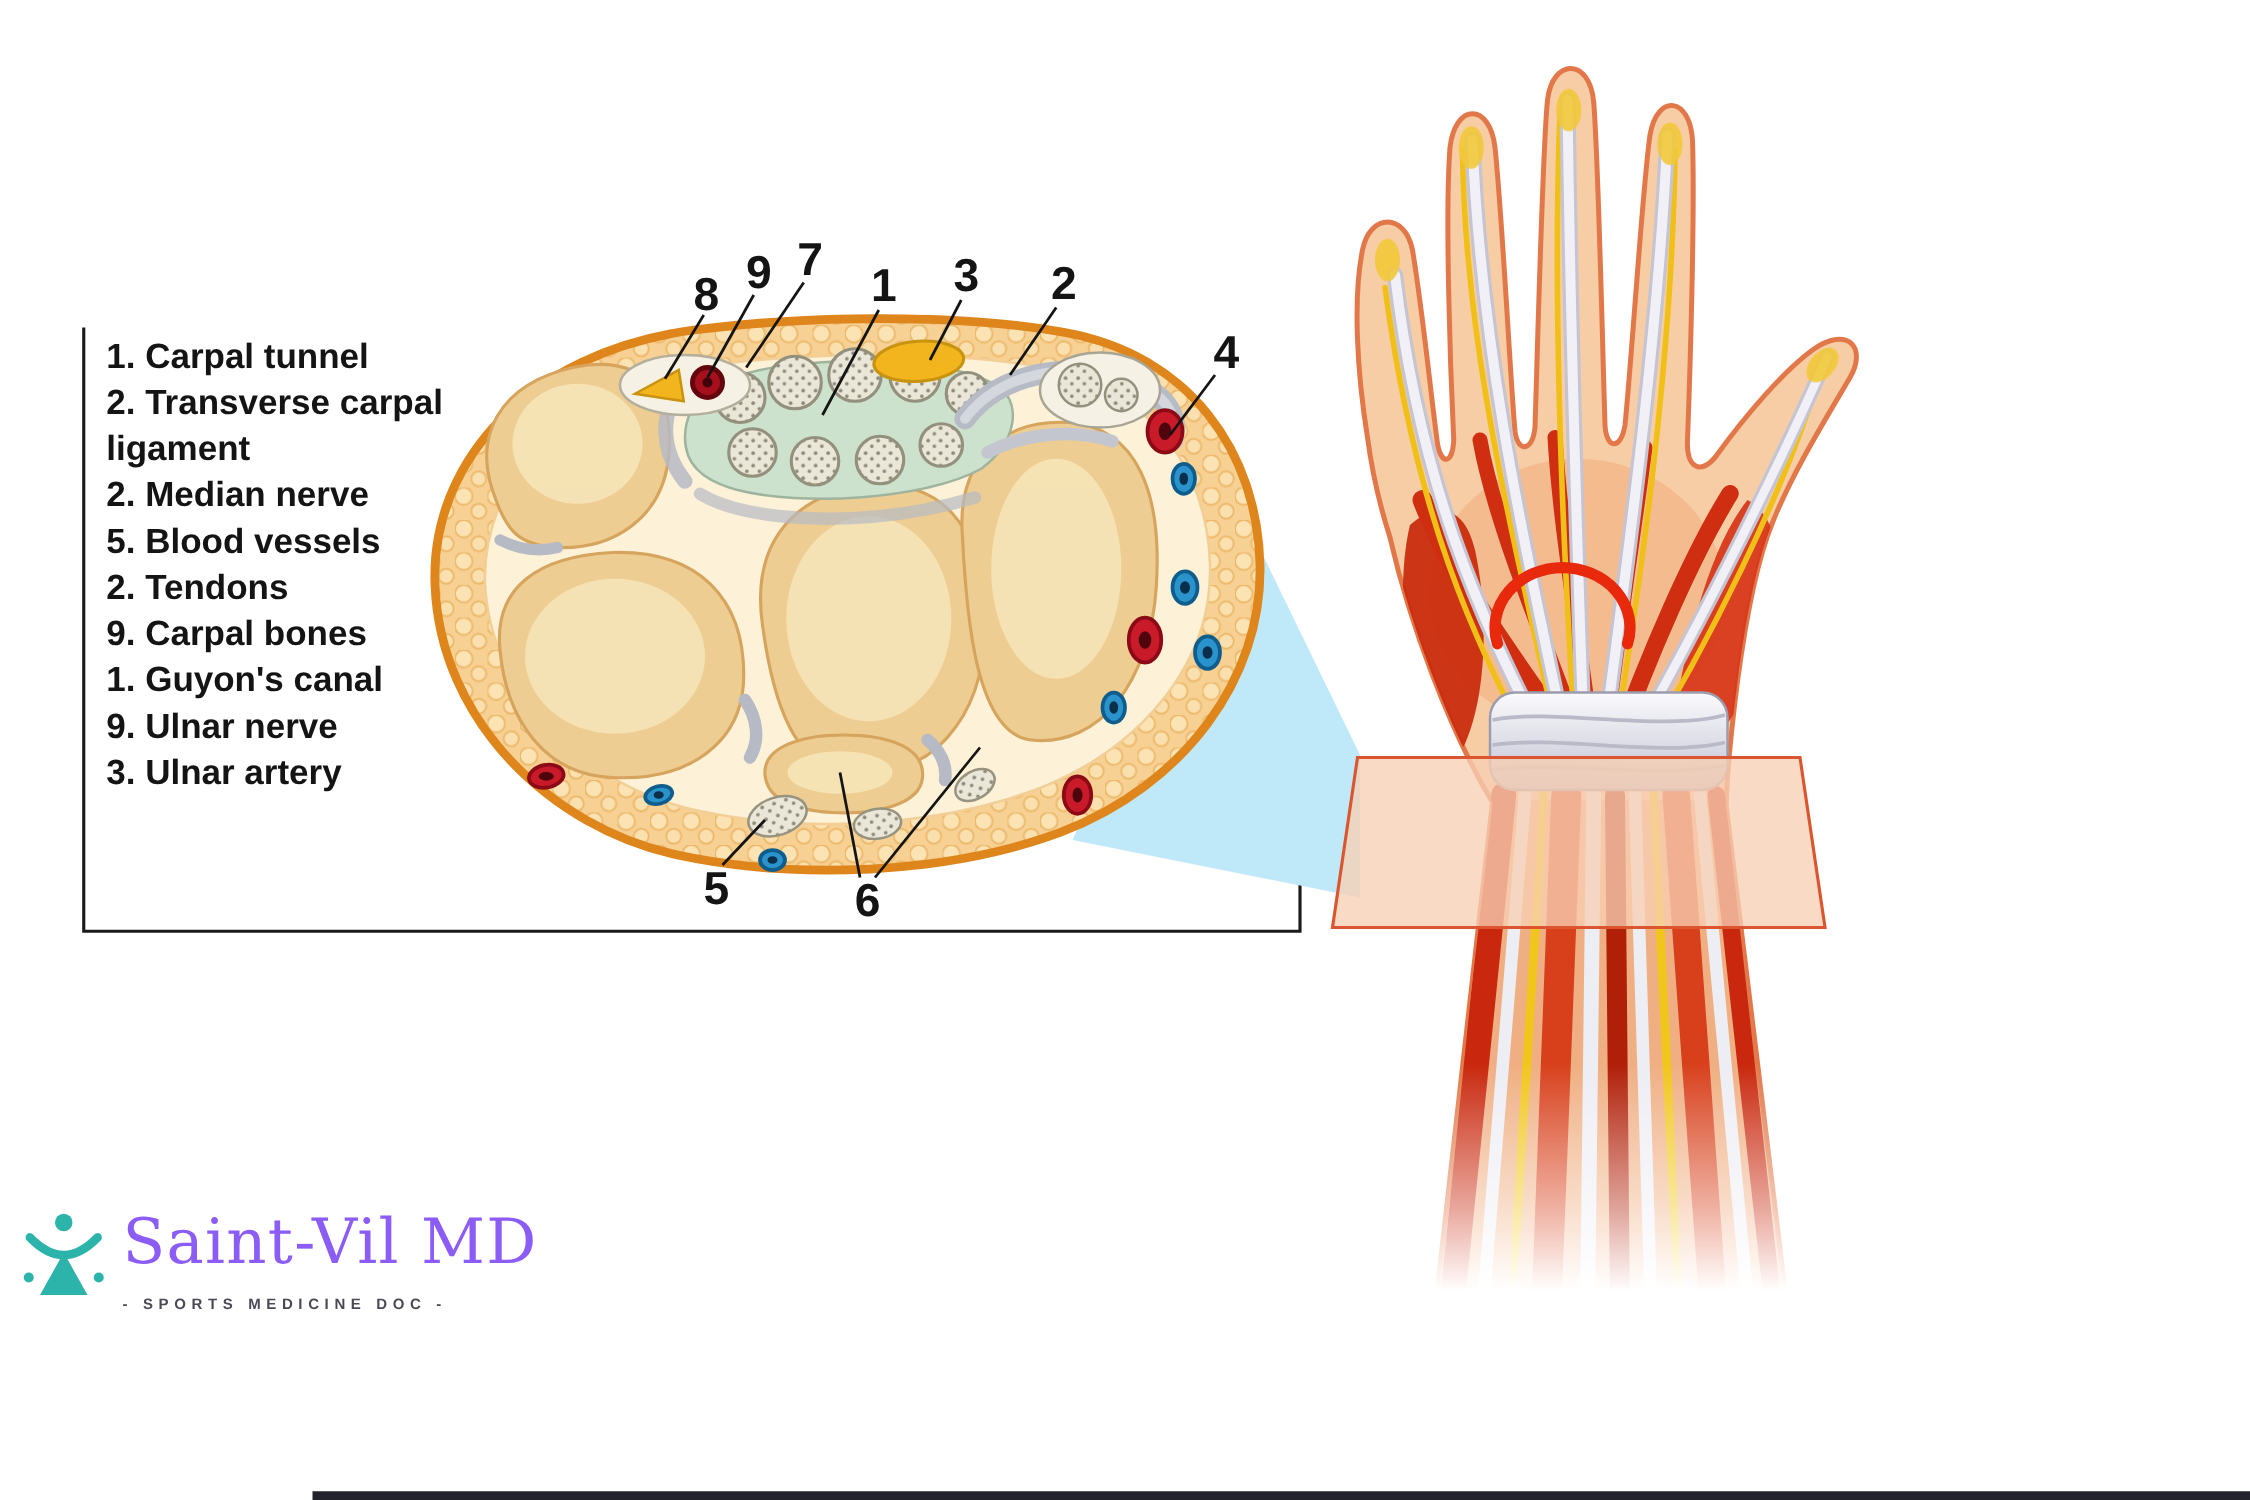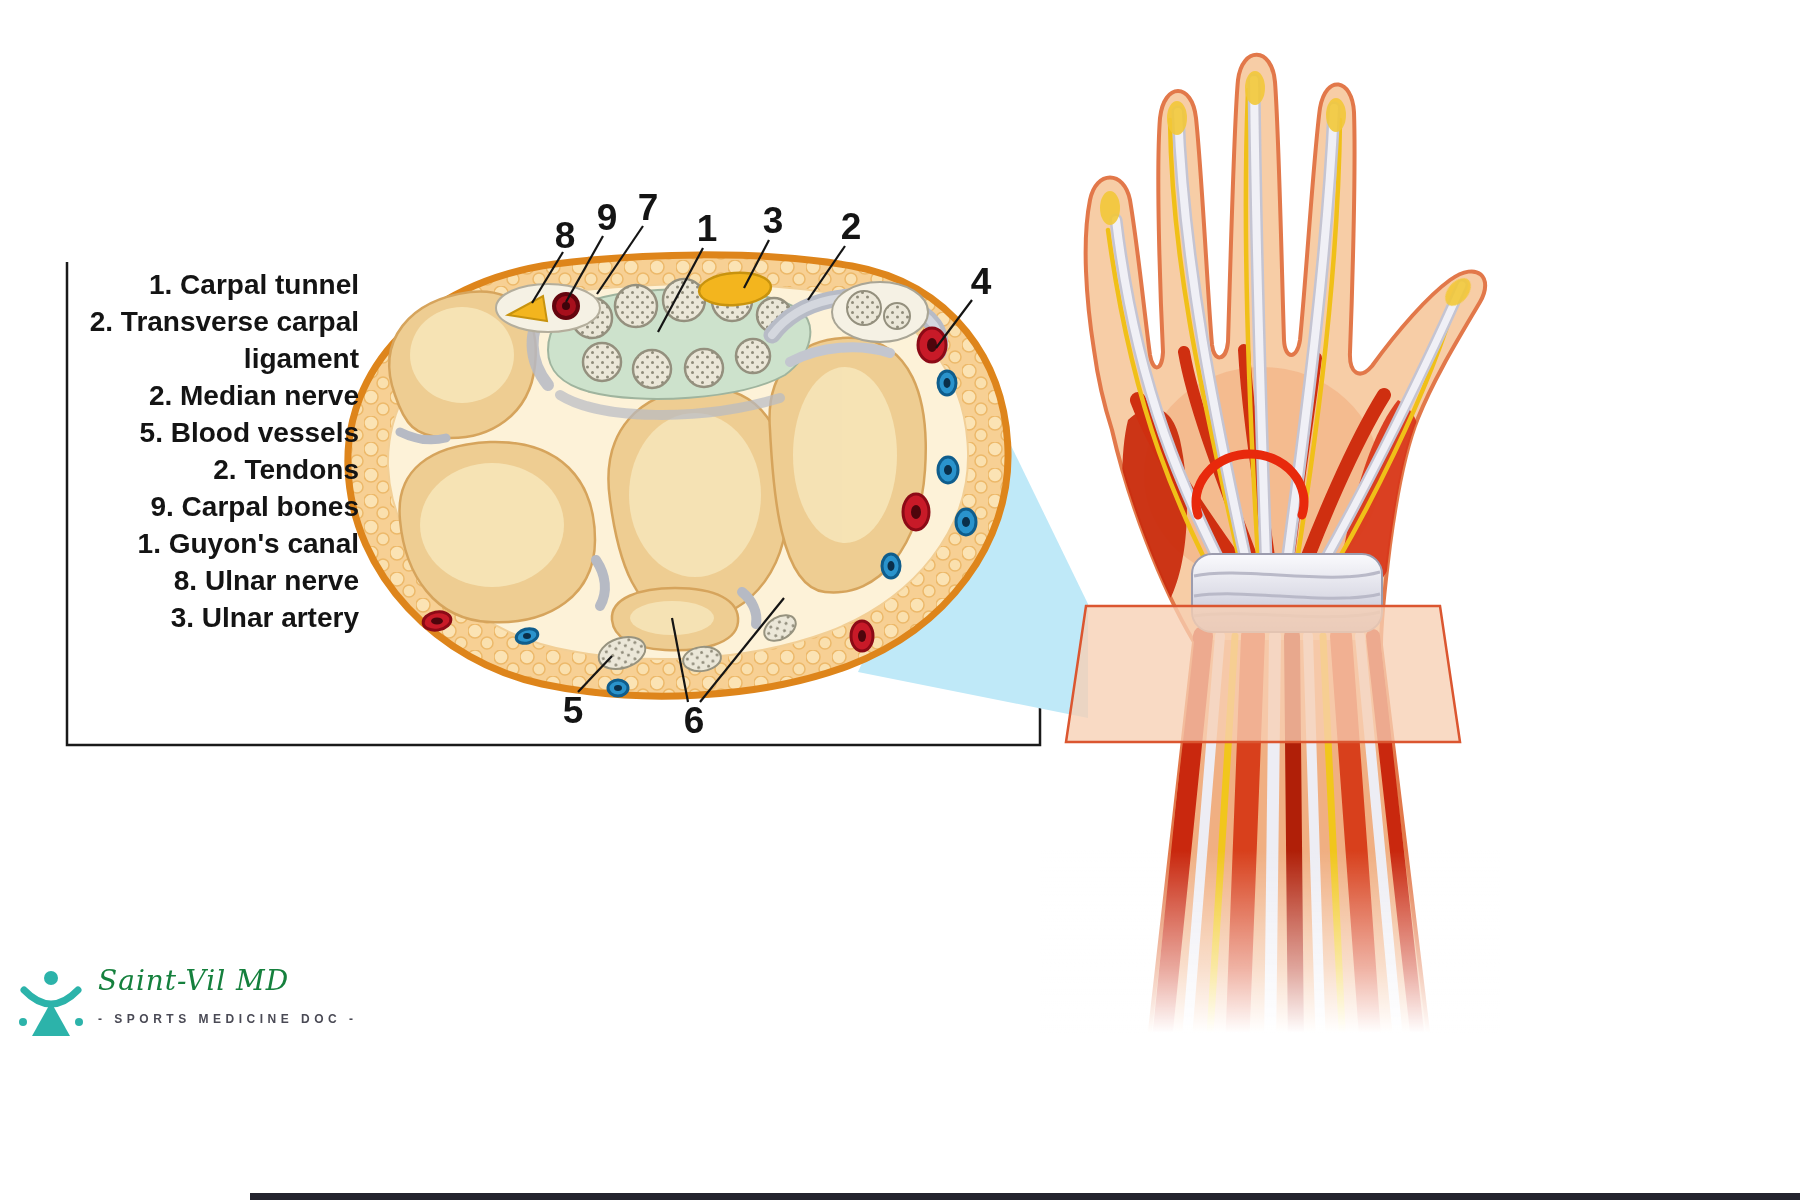"1. Carpal tunnel" .legend { text-align: right -> none }
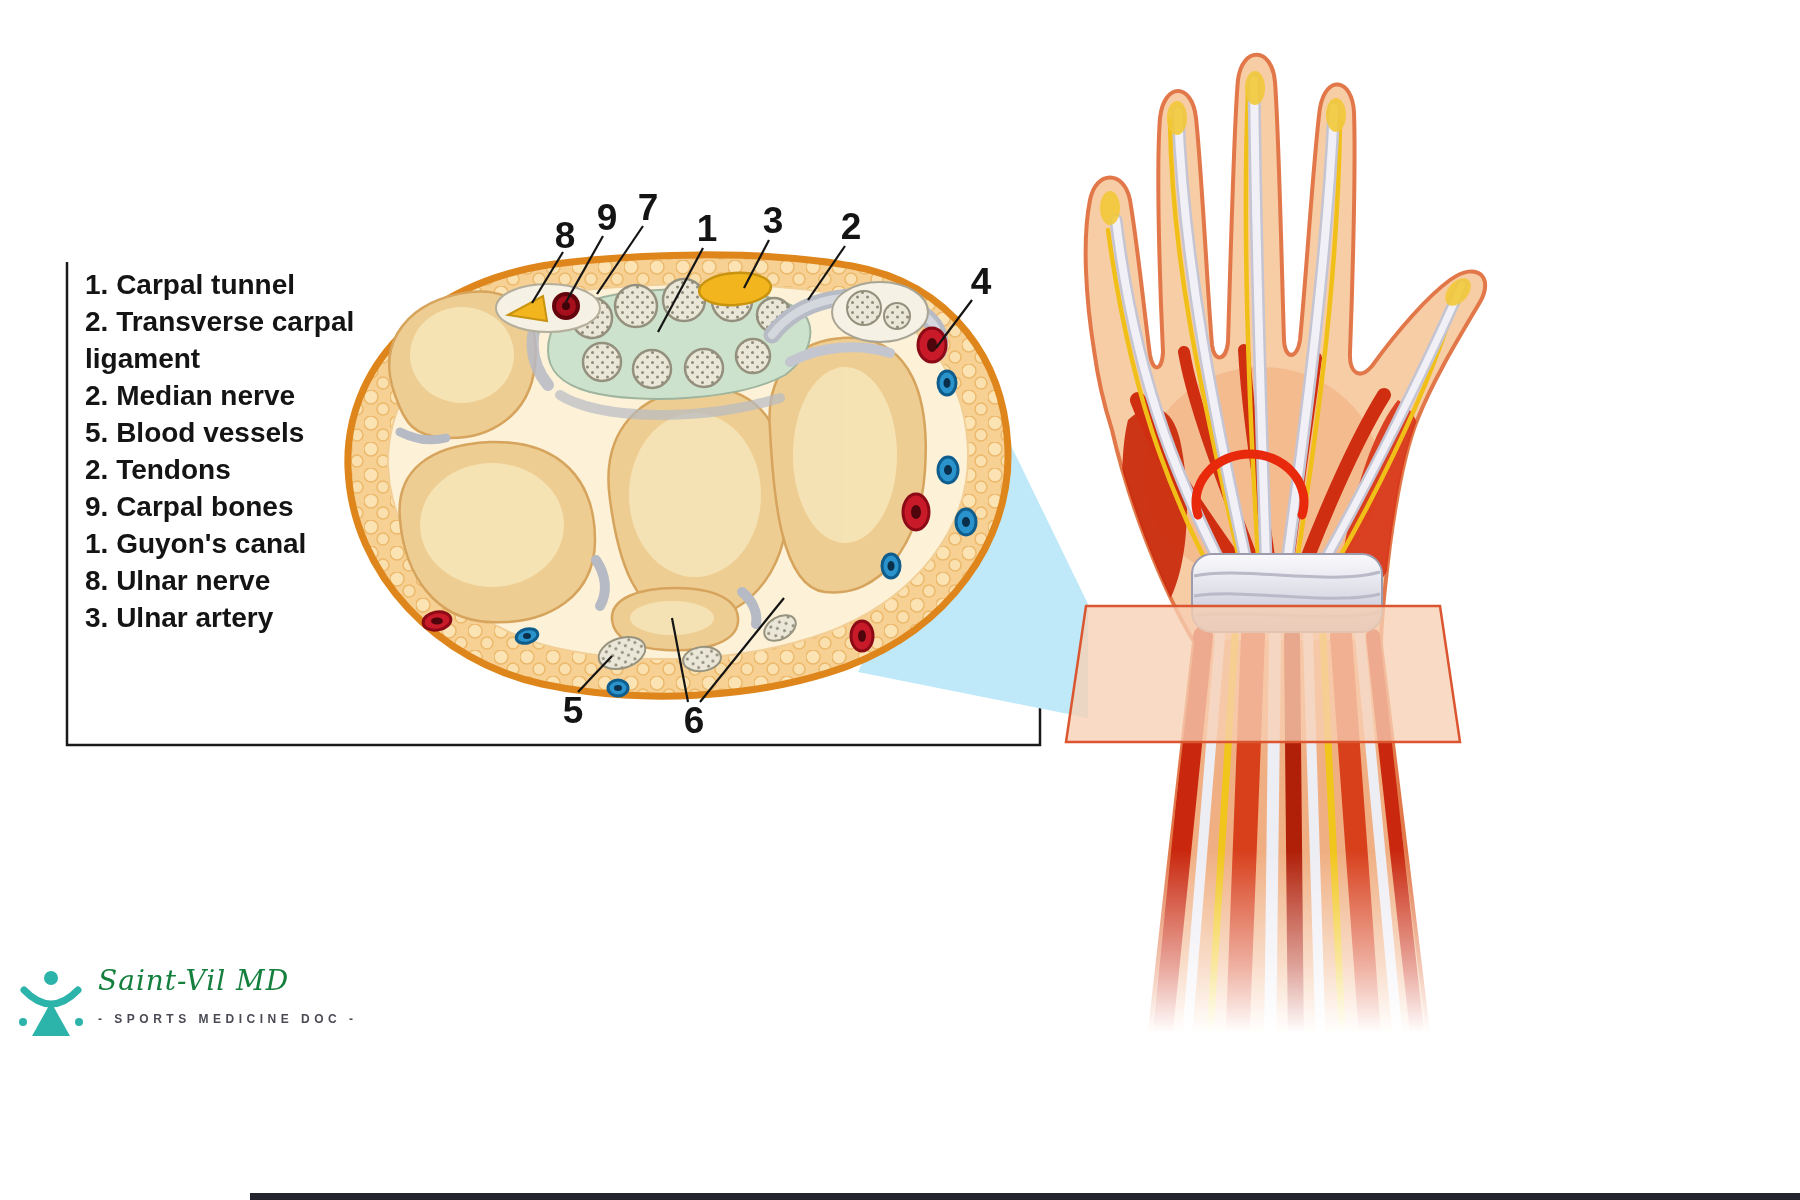"8. Ulnar nerve" div.legend-item { text: 8 -> 9 }
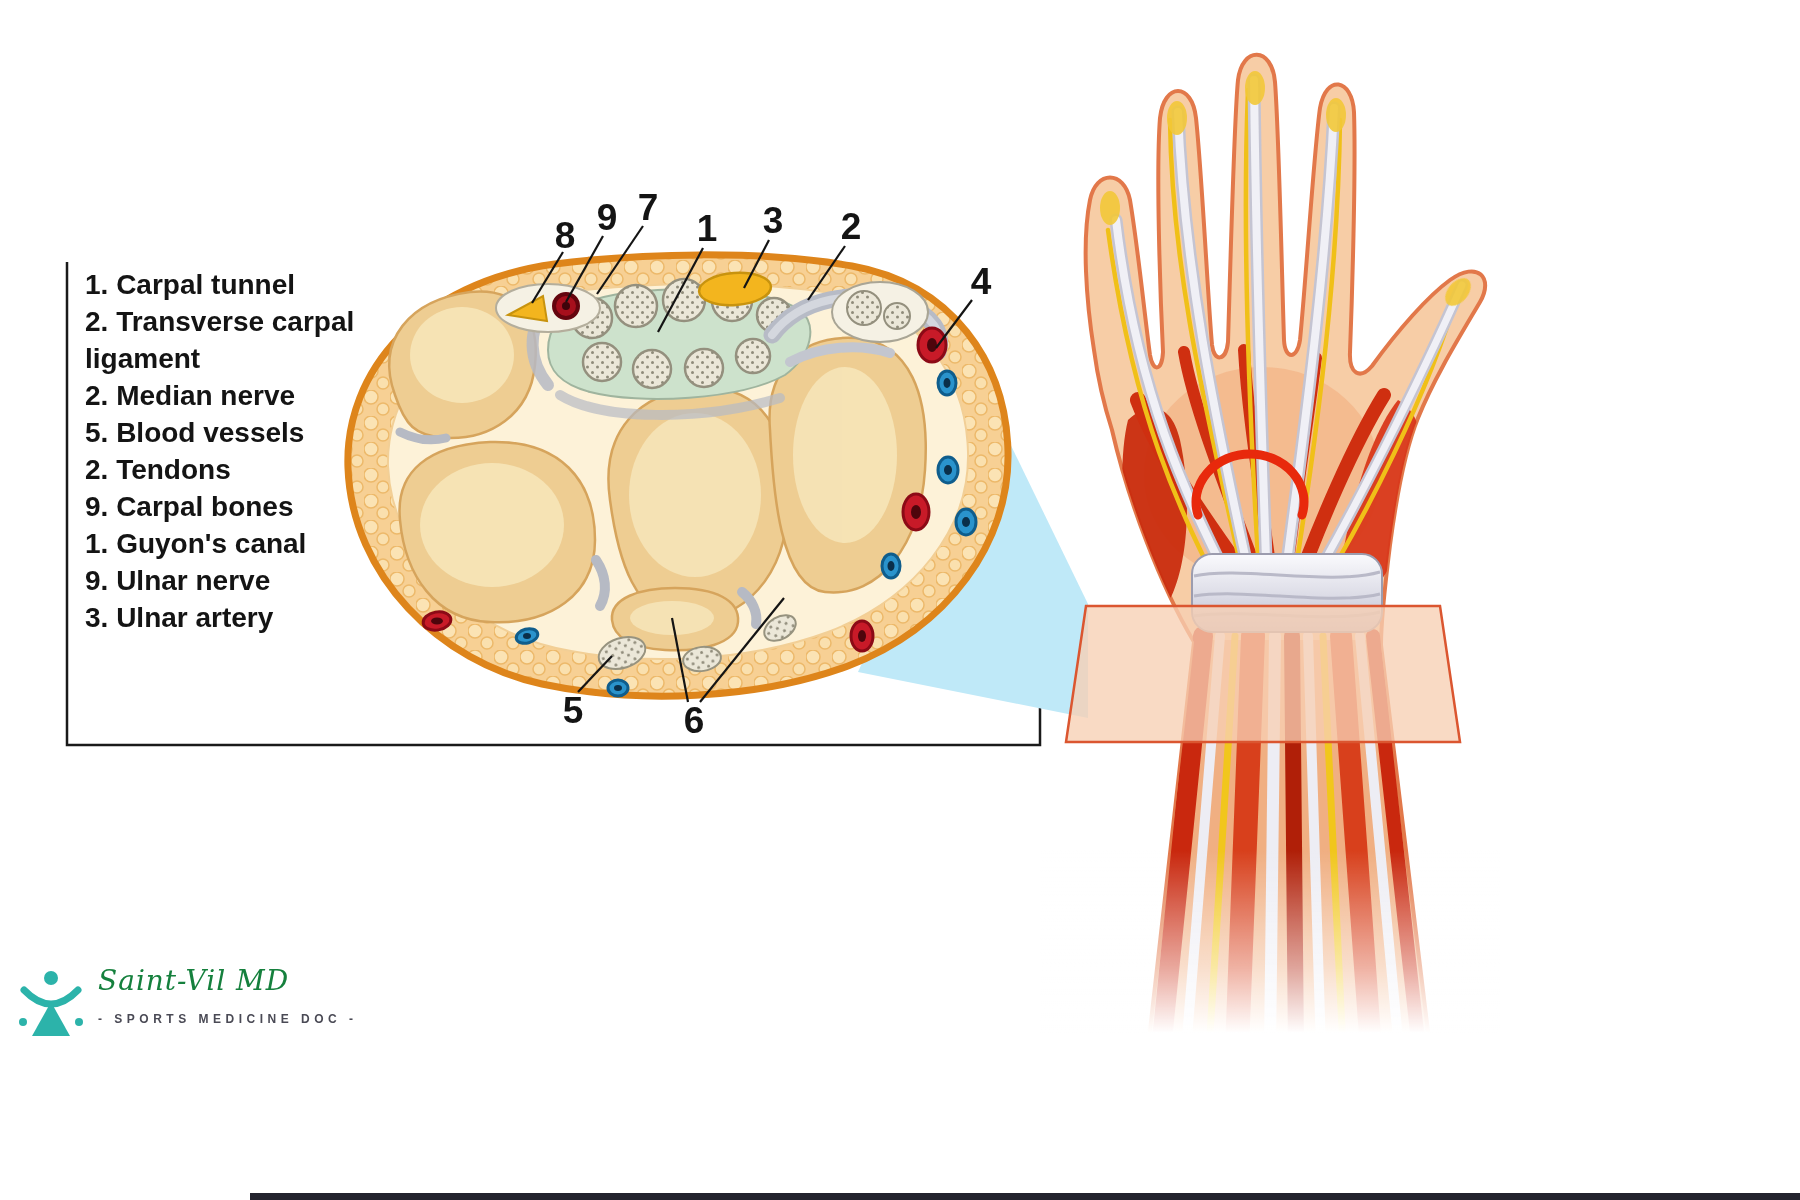"Saint-Vil MD" .logo-name { color: #15803d -> #8b5cf6; font-size: 28px -> 50px; font-style: italic -> none }
